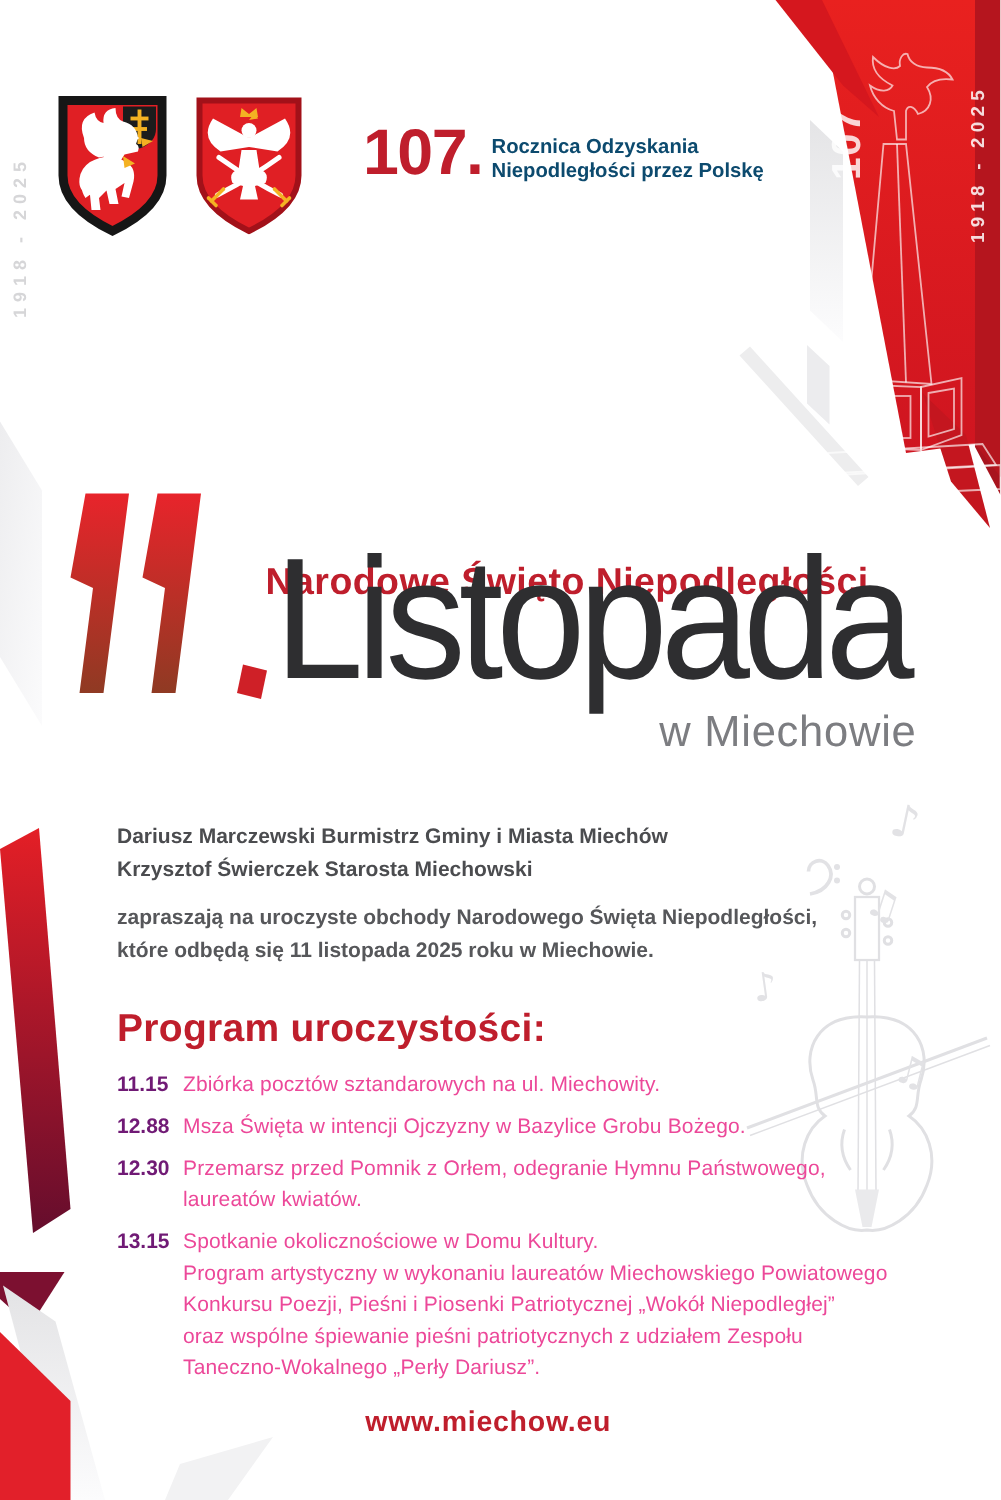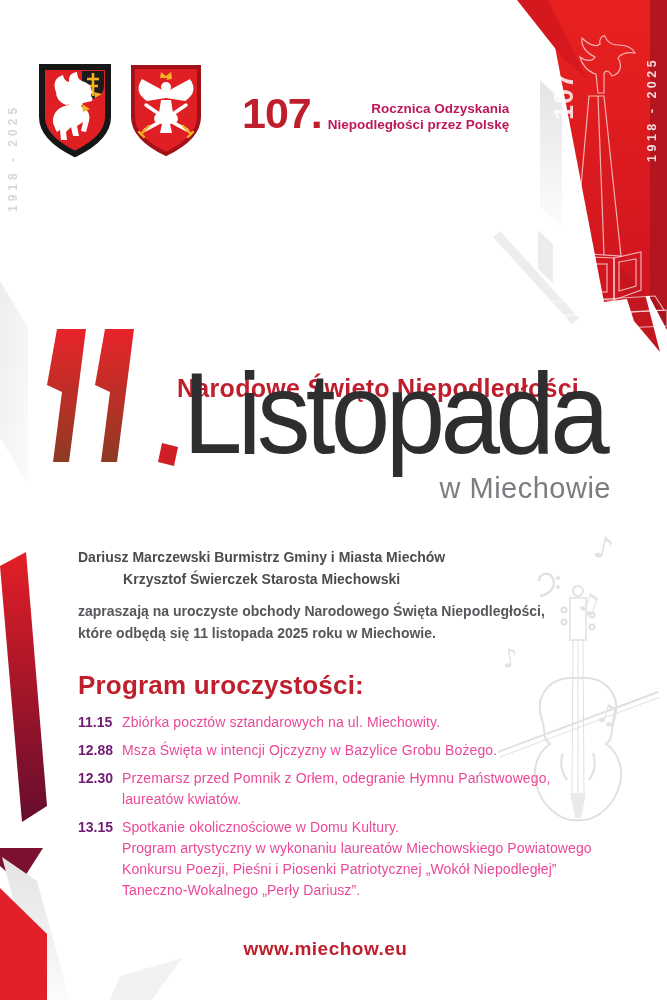"107." .anniv { margin-top: 11px -> none }
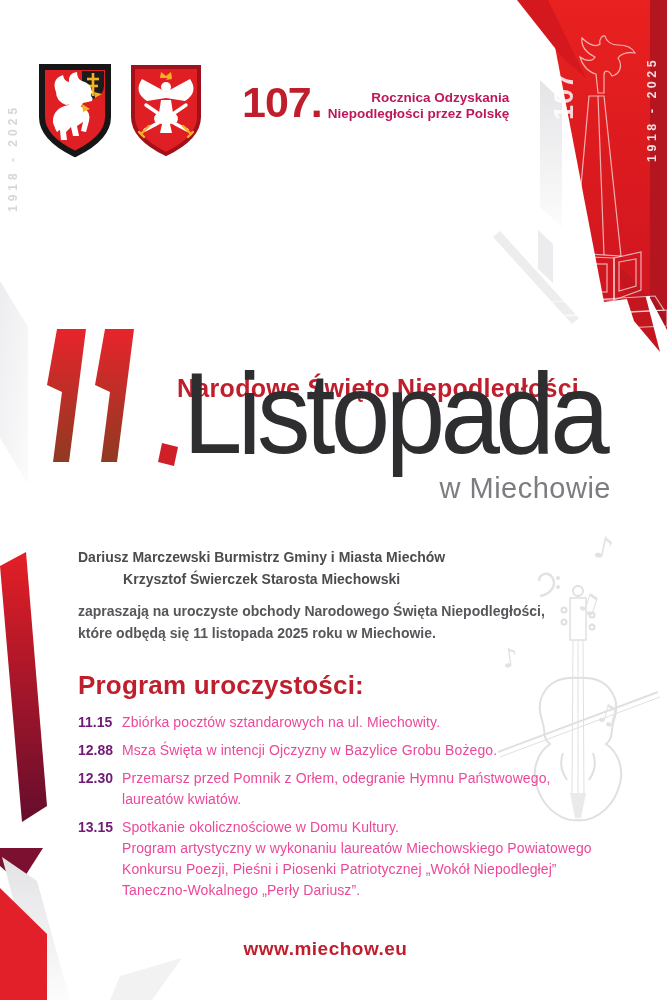"Rocznica Odzyskania" .anniv-lines { color: #be185d -> #0c4a6e; text-align: right -> none }
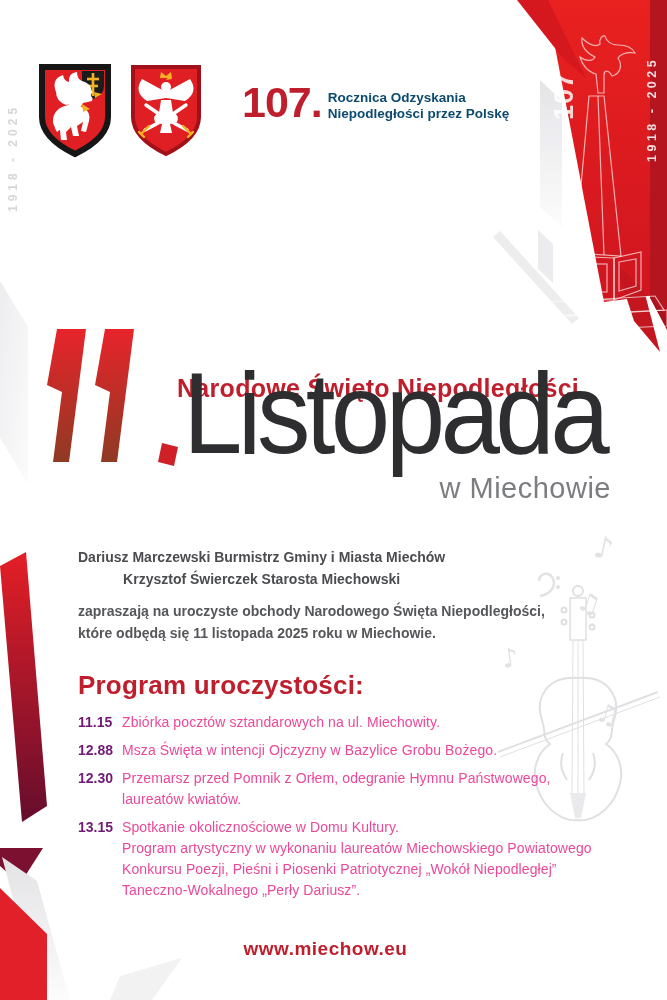"Dariusz Marczewski Burmistrz Gminy i" .hosts { text-align: center -> none }
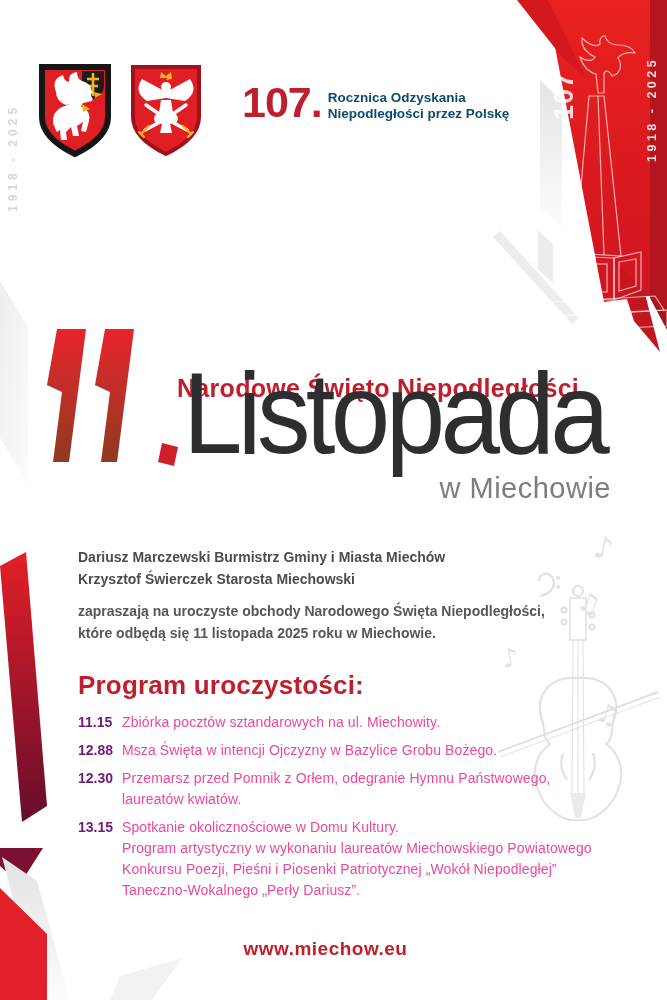"oraz wspólne śpiewanie pieśni" div { html: none -> <div>oraz wspólne śpiewanie pieśni patriotycznych z udziałem Zespołu</div> }
